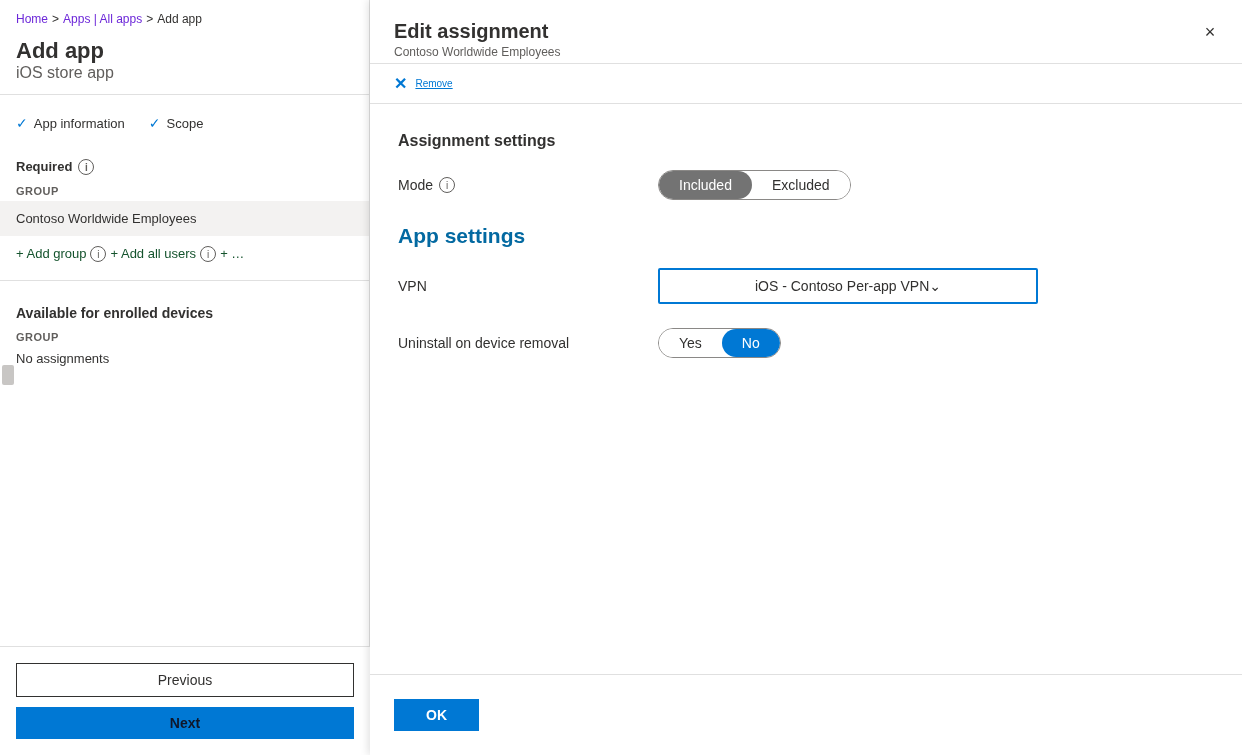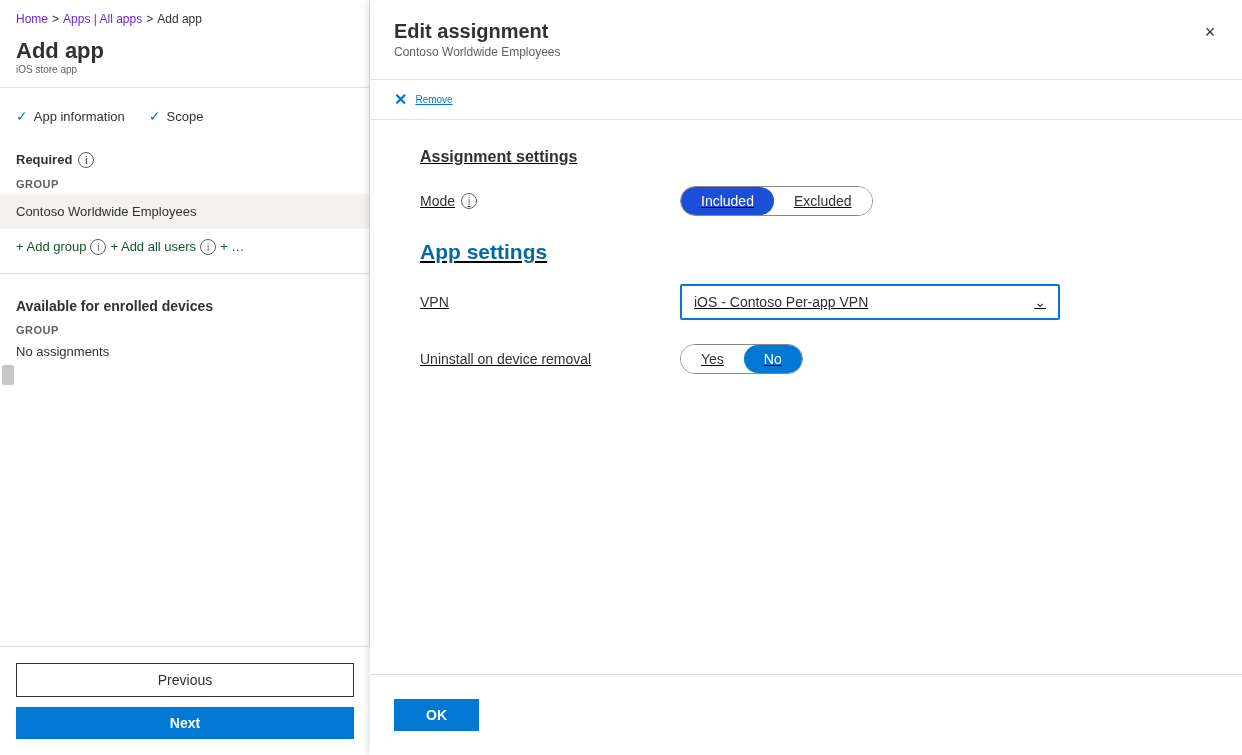"Edit assignment" .modal-header { padding: 20px 24px 20px -> 20px 24px 4px }
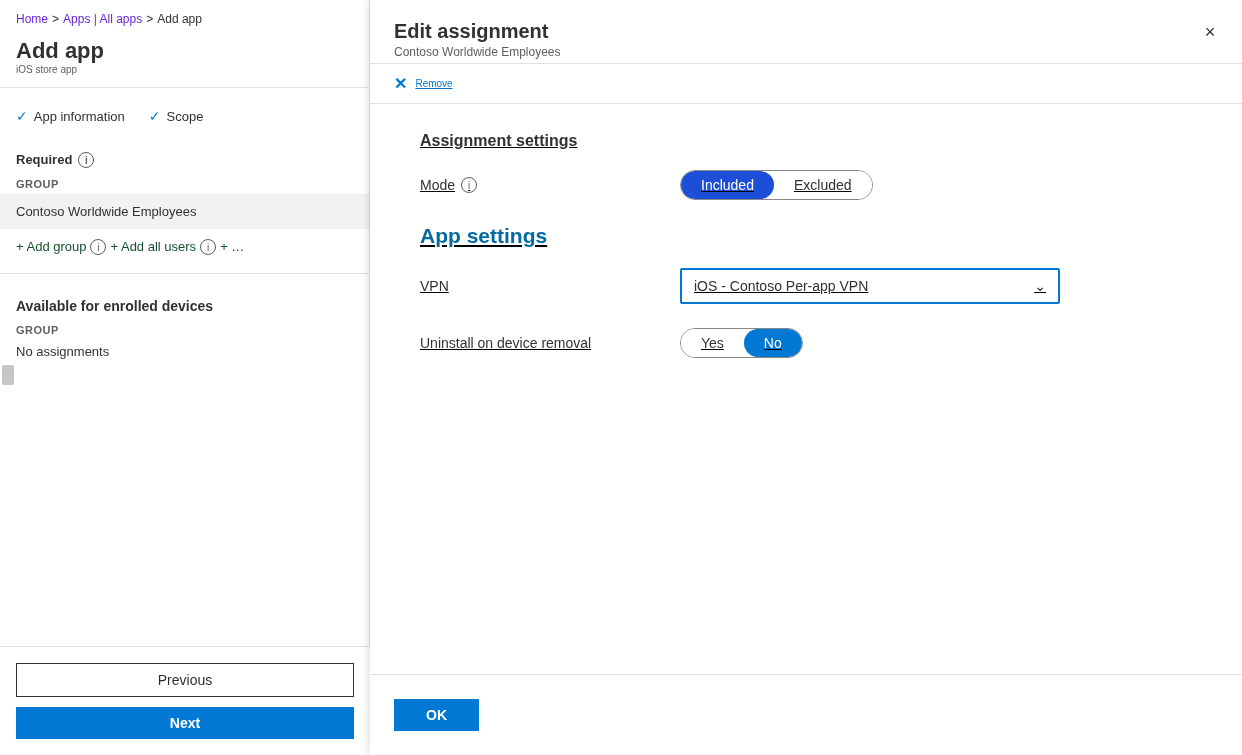"iOS store app" .left-title .subtitle { font-size: 10px -> 16px }
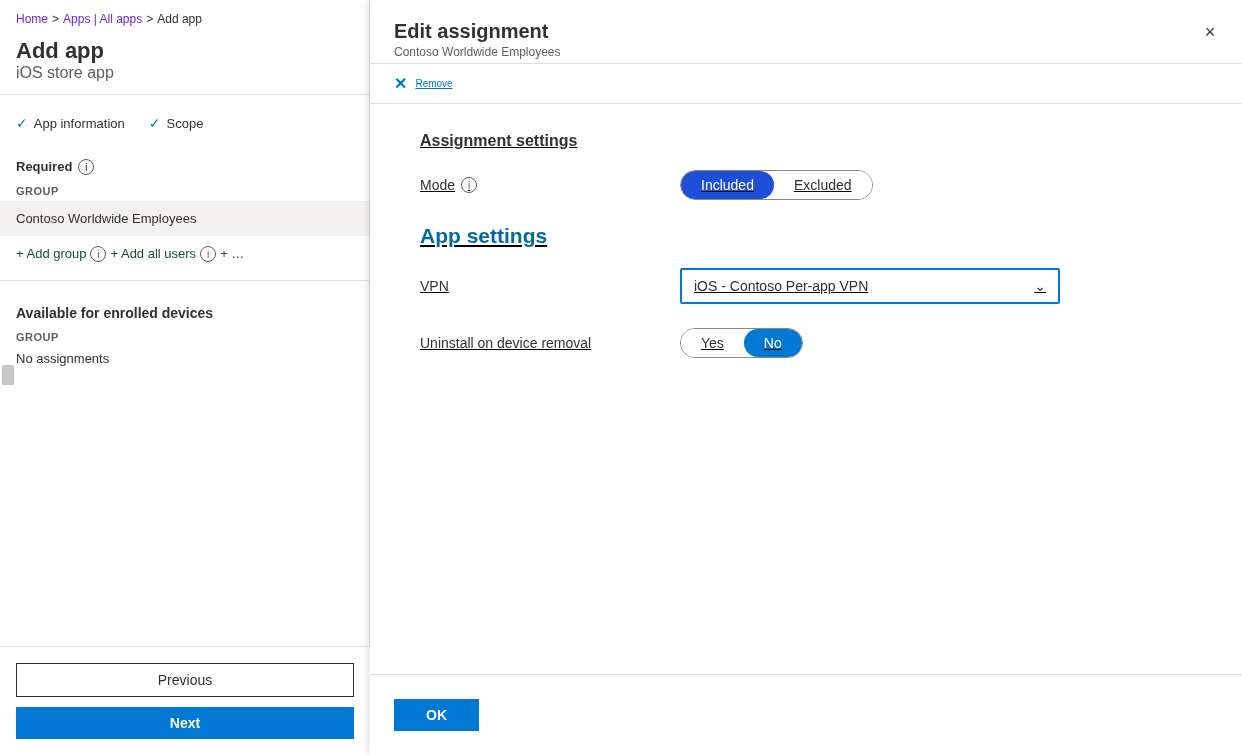"Assignment settings" .modal-body { padding: 28px 50px -> 28px 28px; text-decoration: underline -> none }
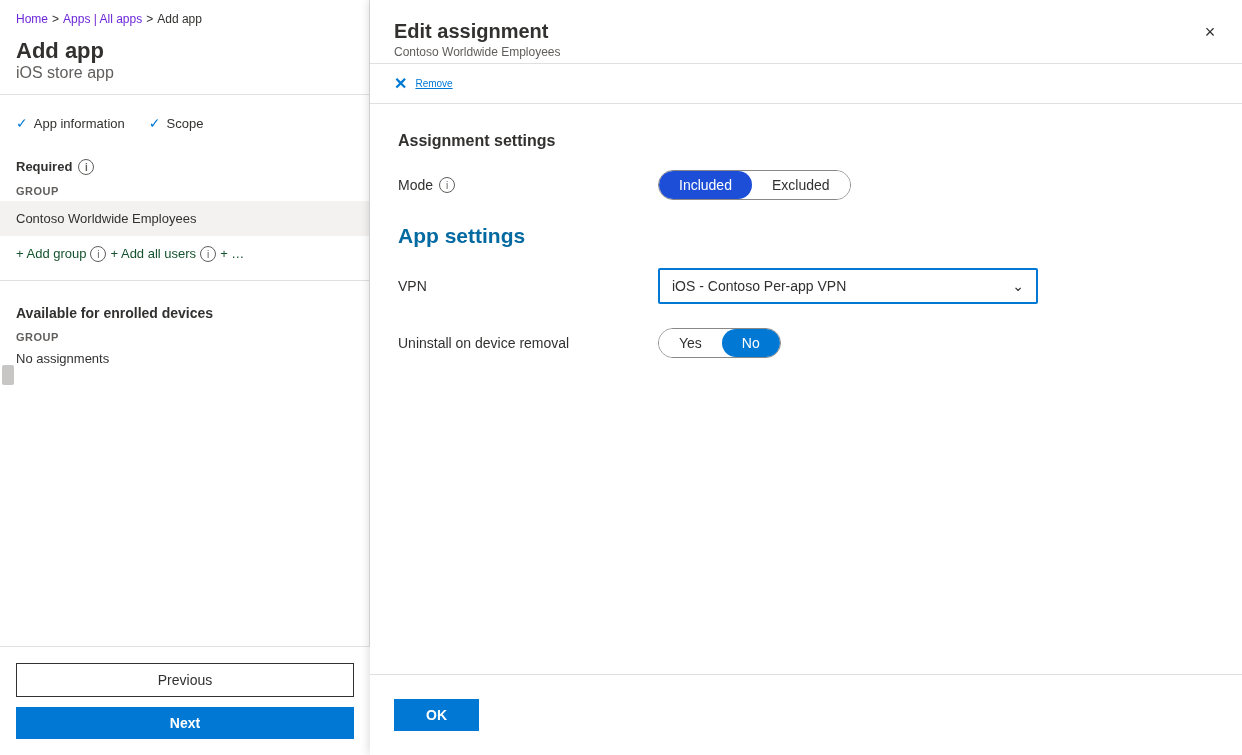"Included" .toggle-btn.active { background: #1d4ed8 -> #737373 }
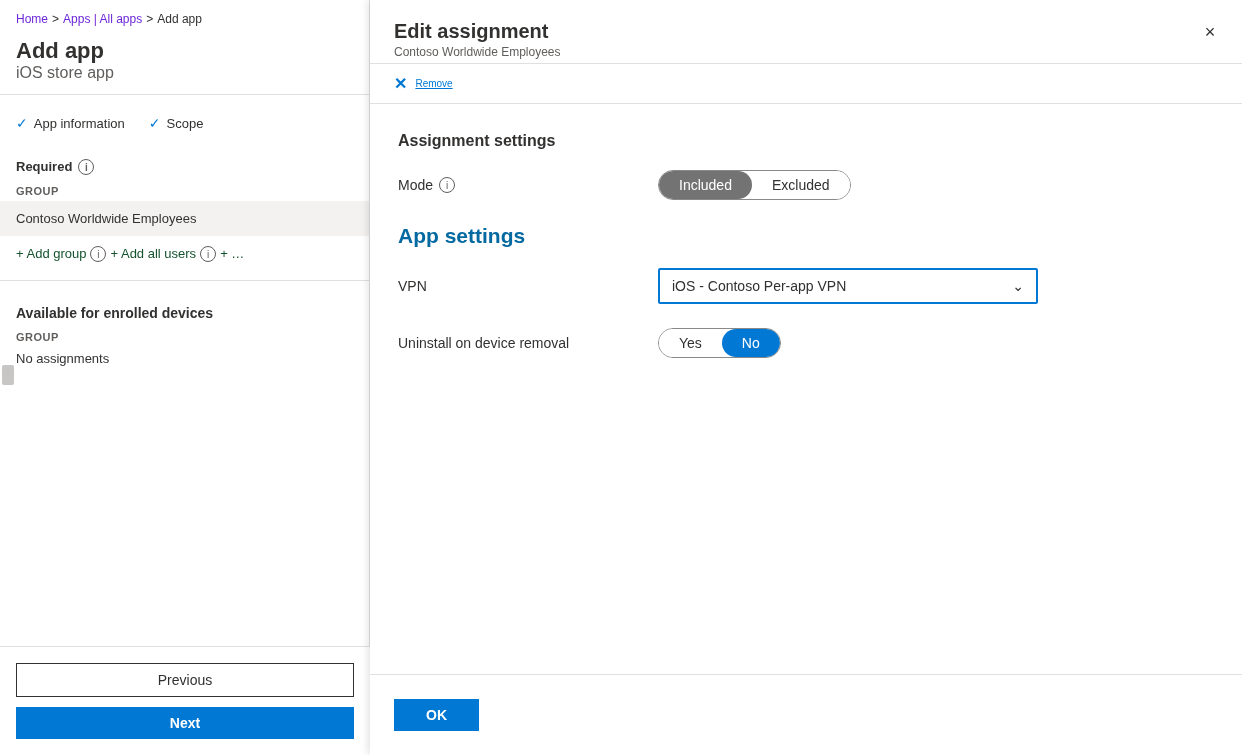"iOS - Contoso Per-app VPN" .vpn-dropdown { justify-content: space-between -> center }
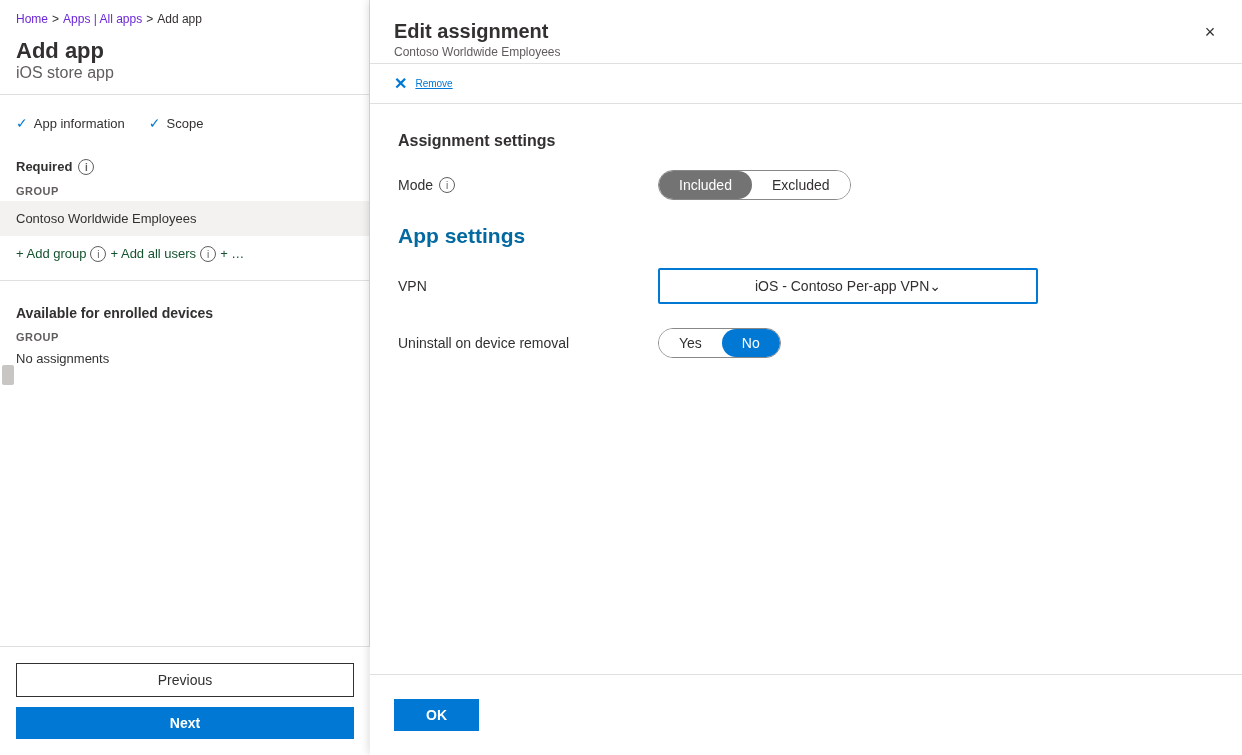"Next" .btn-next { color: #ffffff -> #0f172a }
